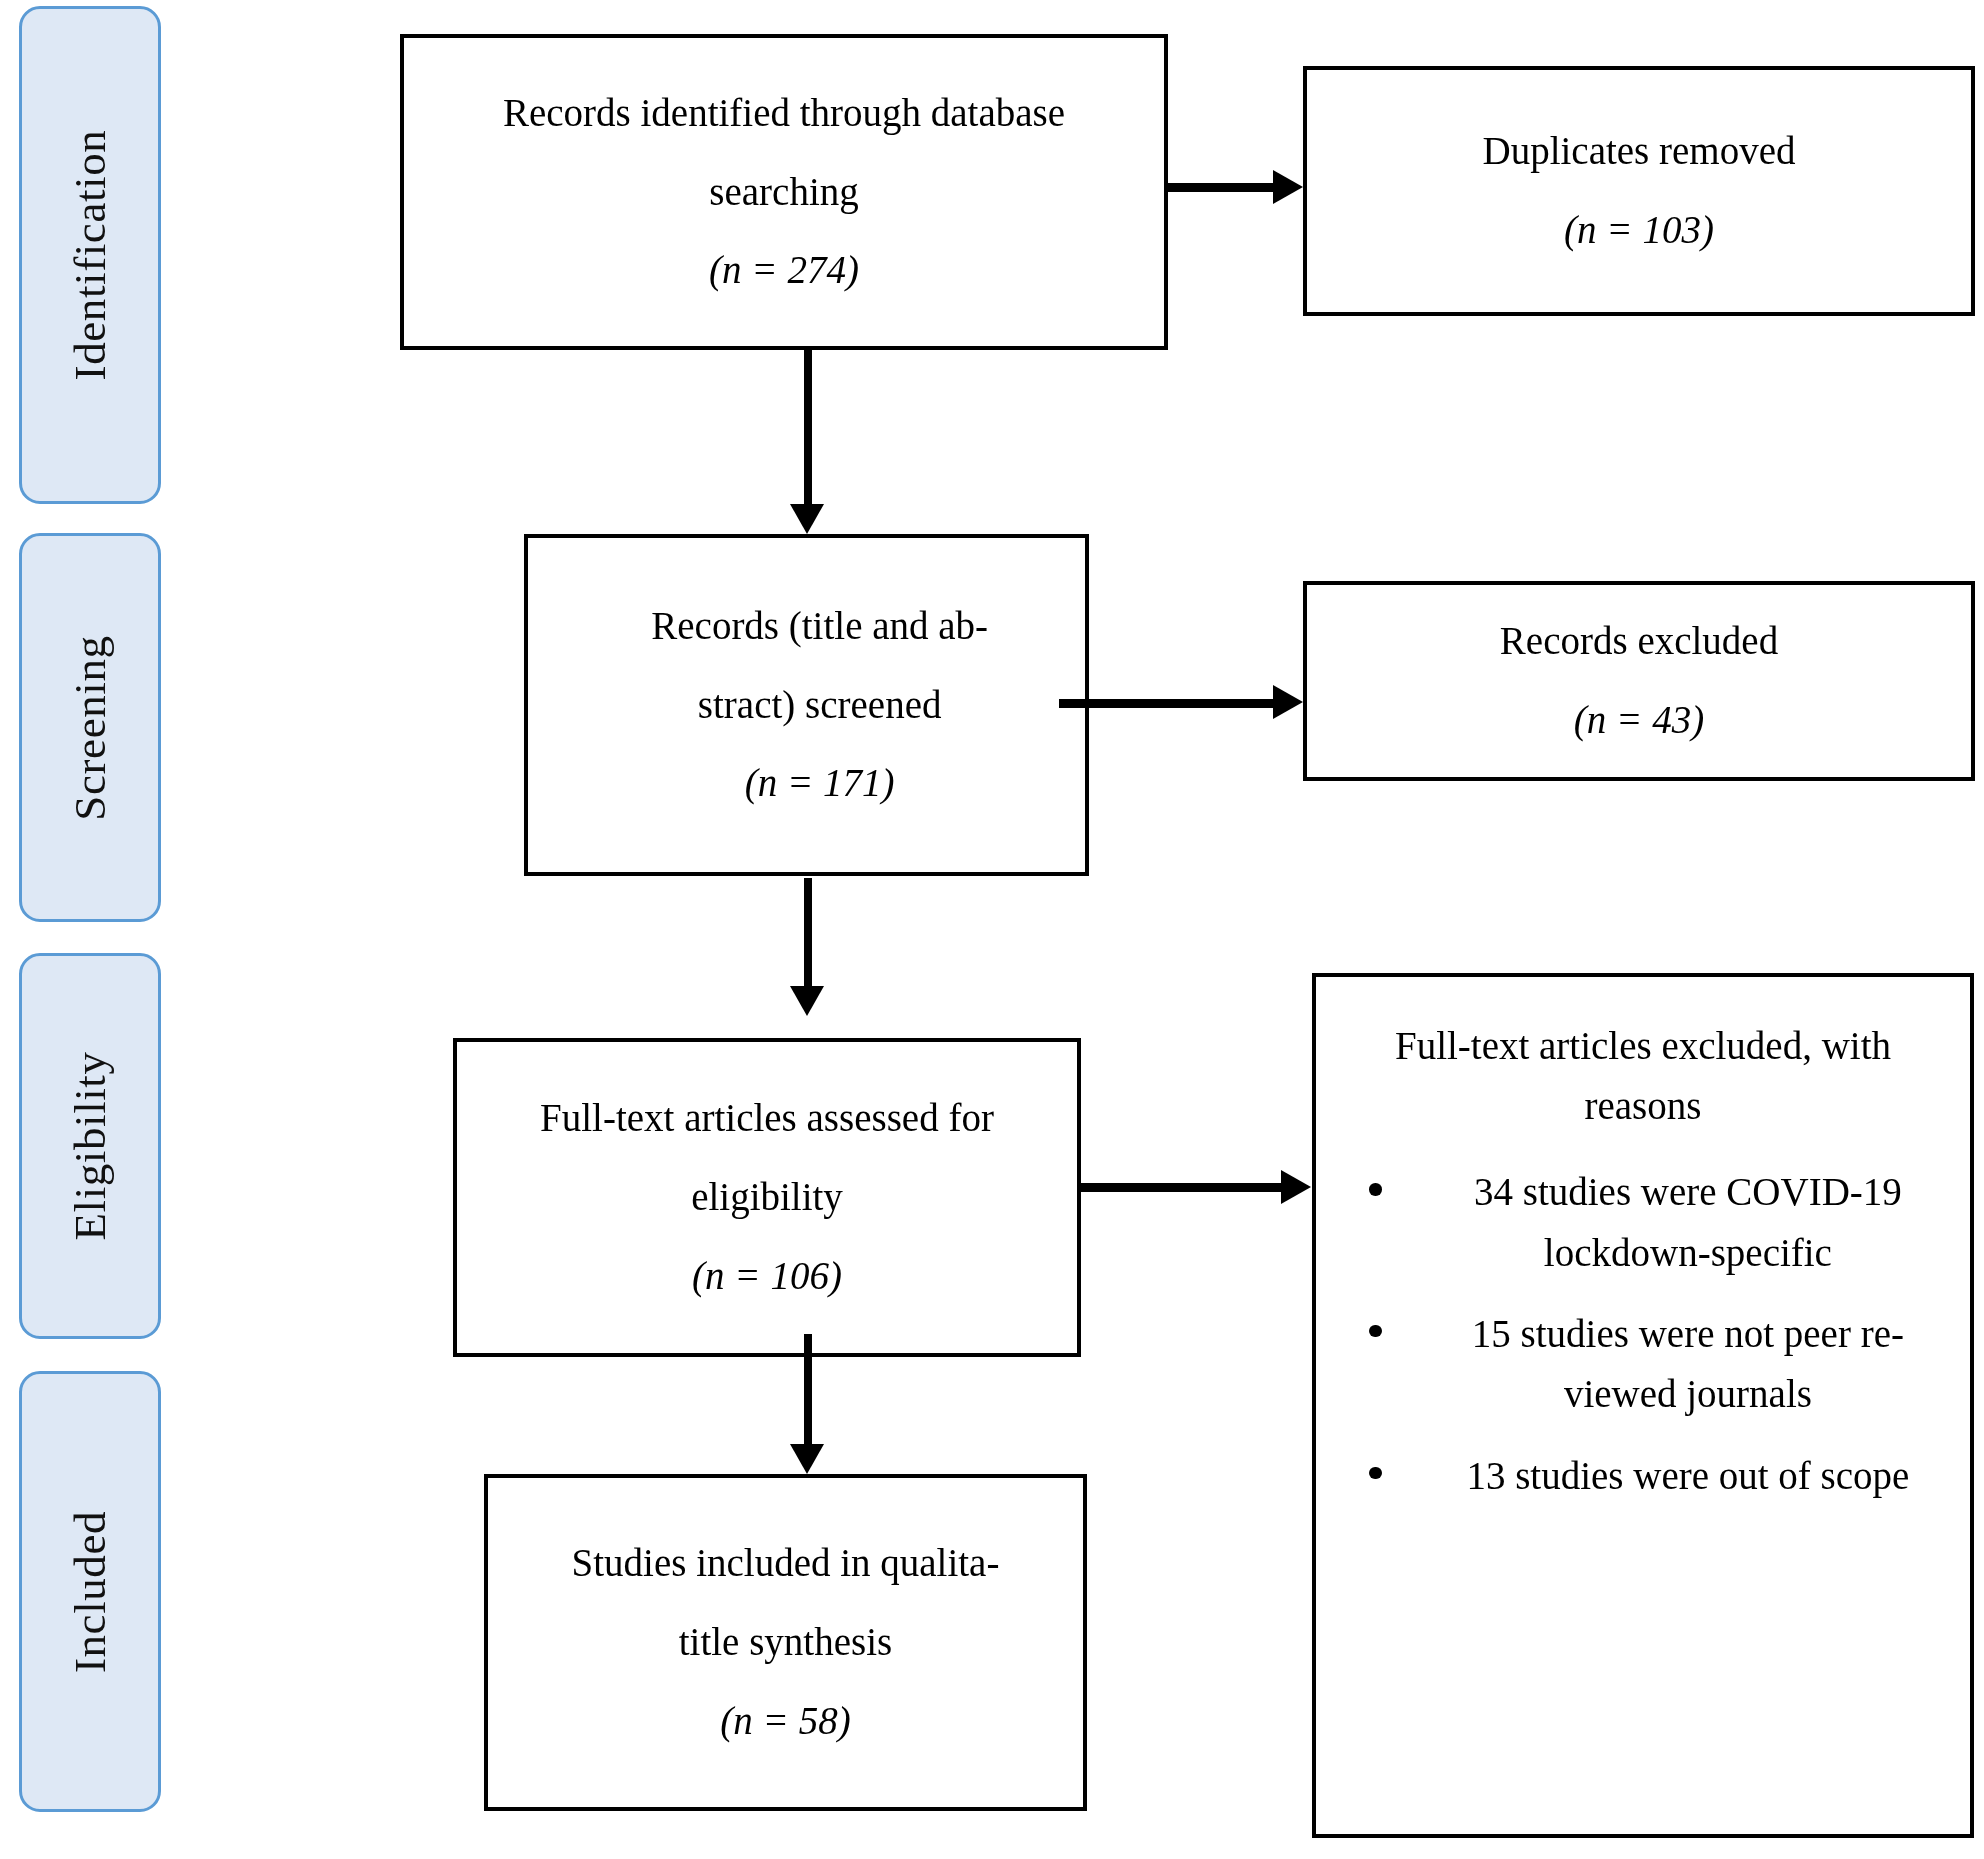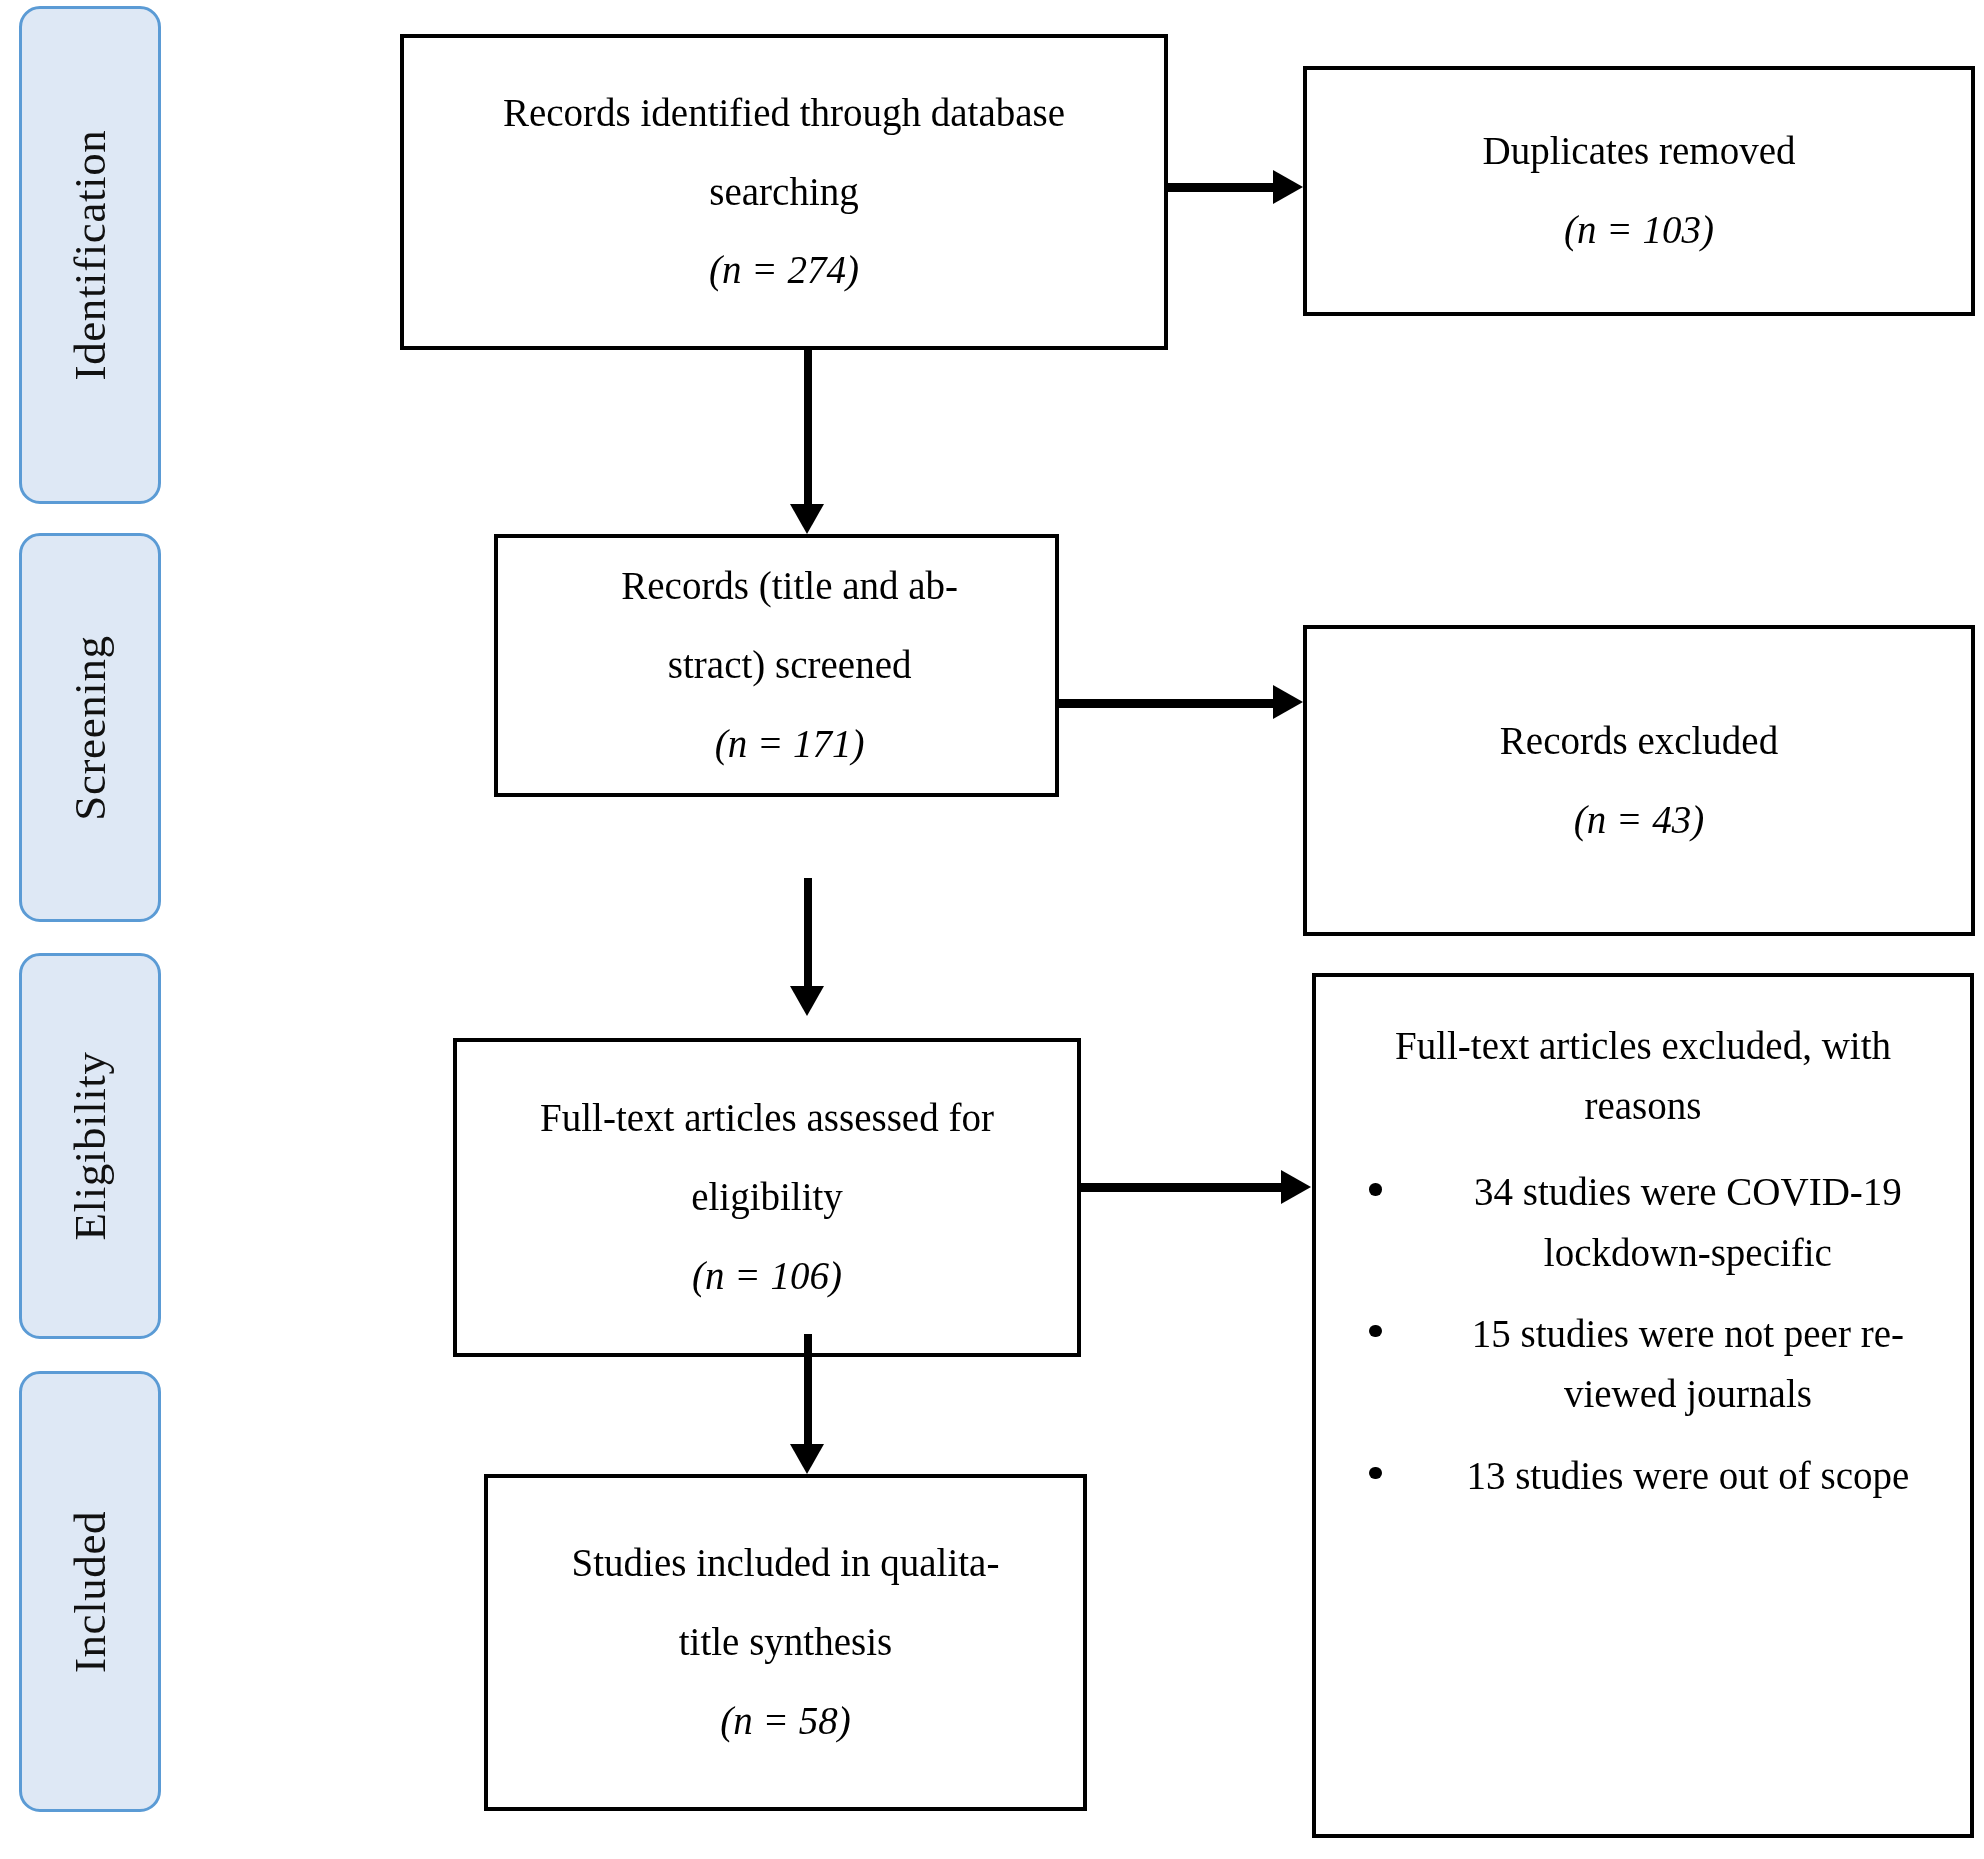"Records (title and ab-" div.flowbox { height: 263px -> 342px; left: 494px -> 524px }
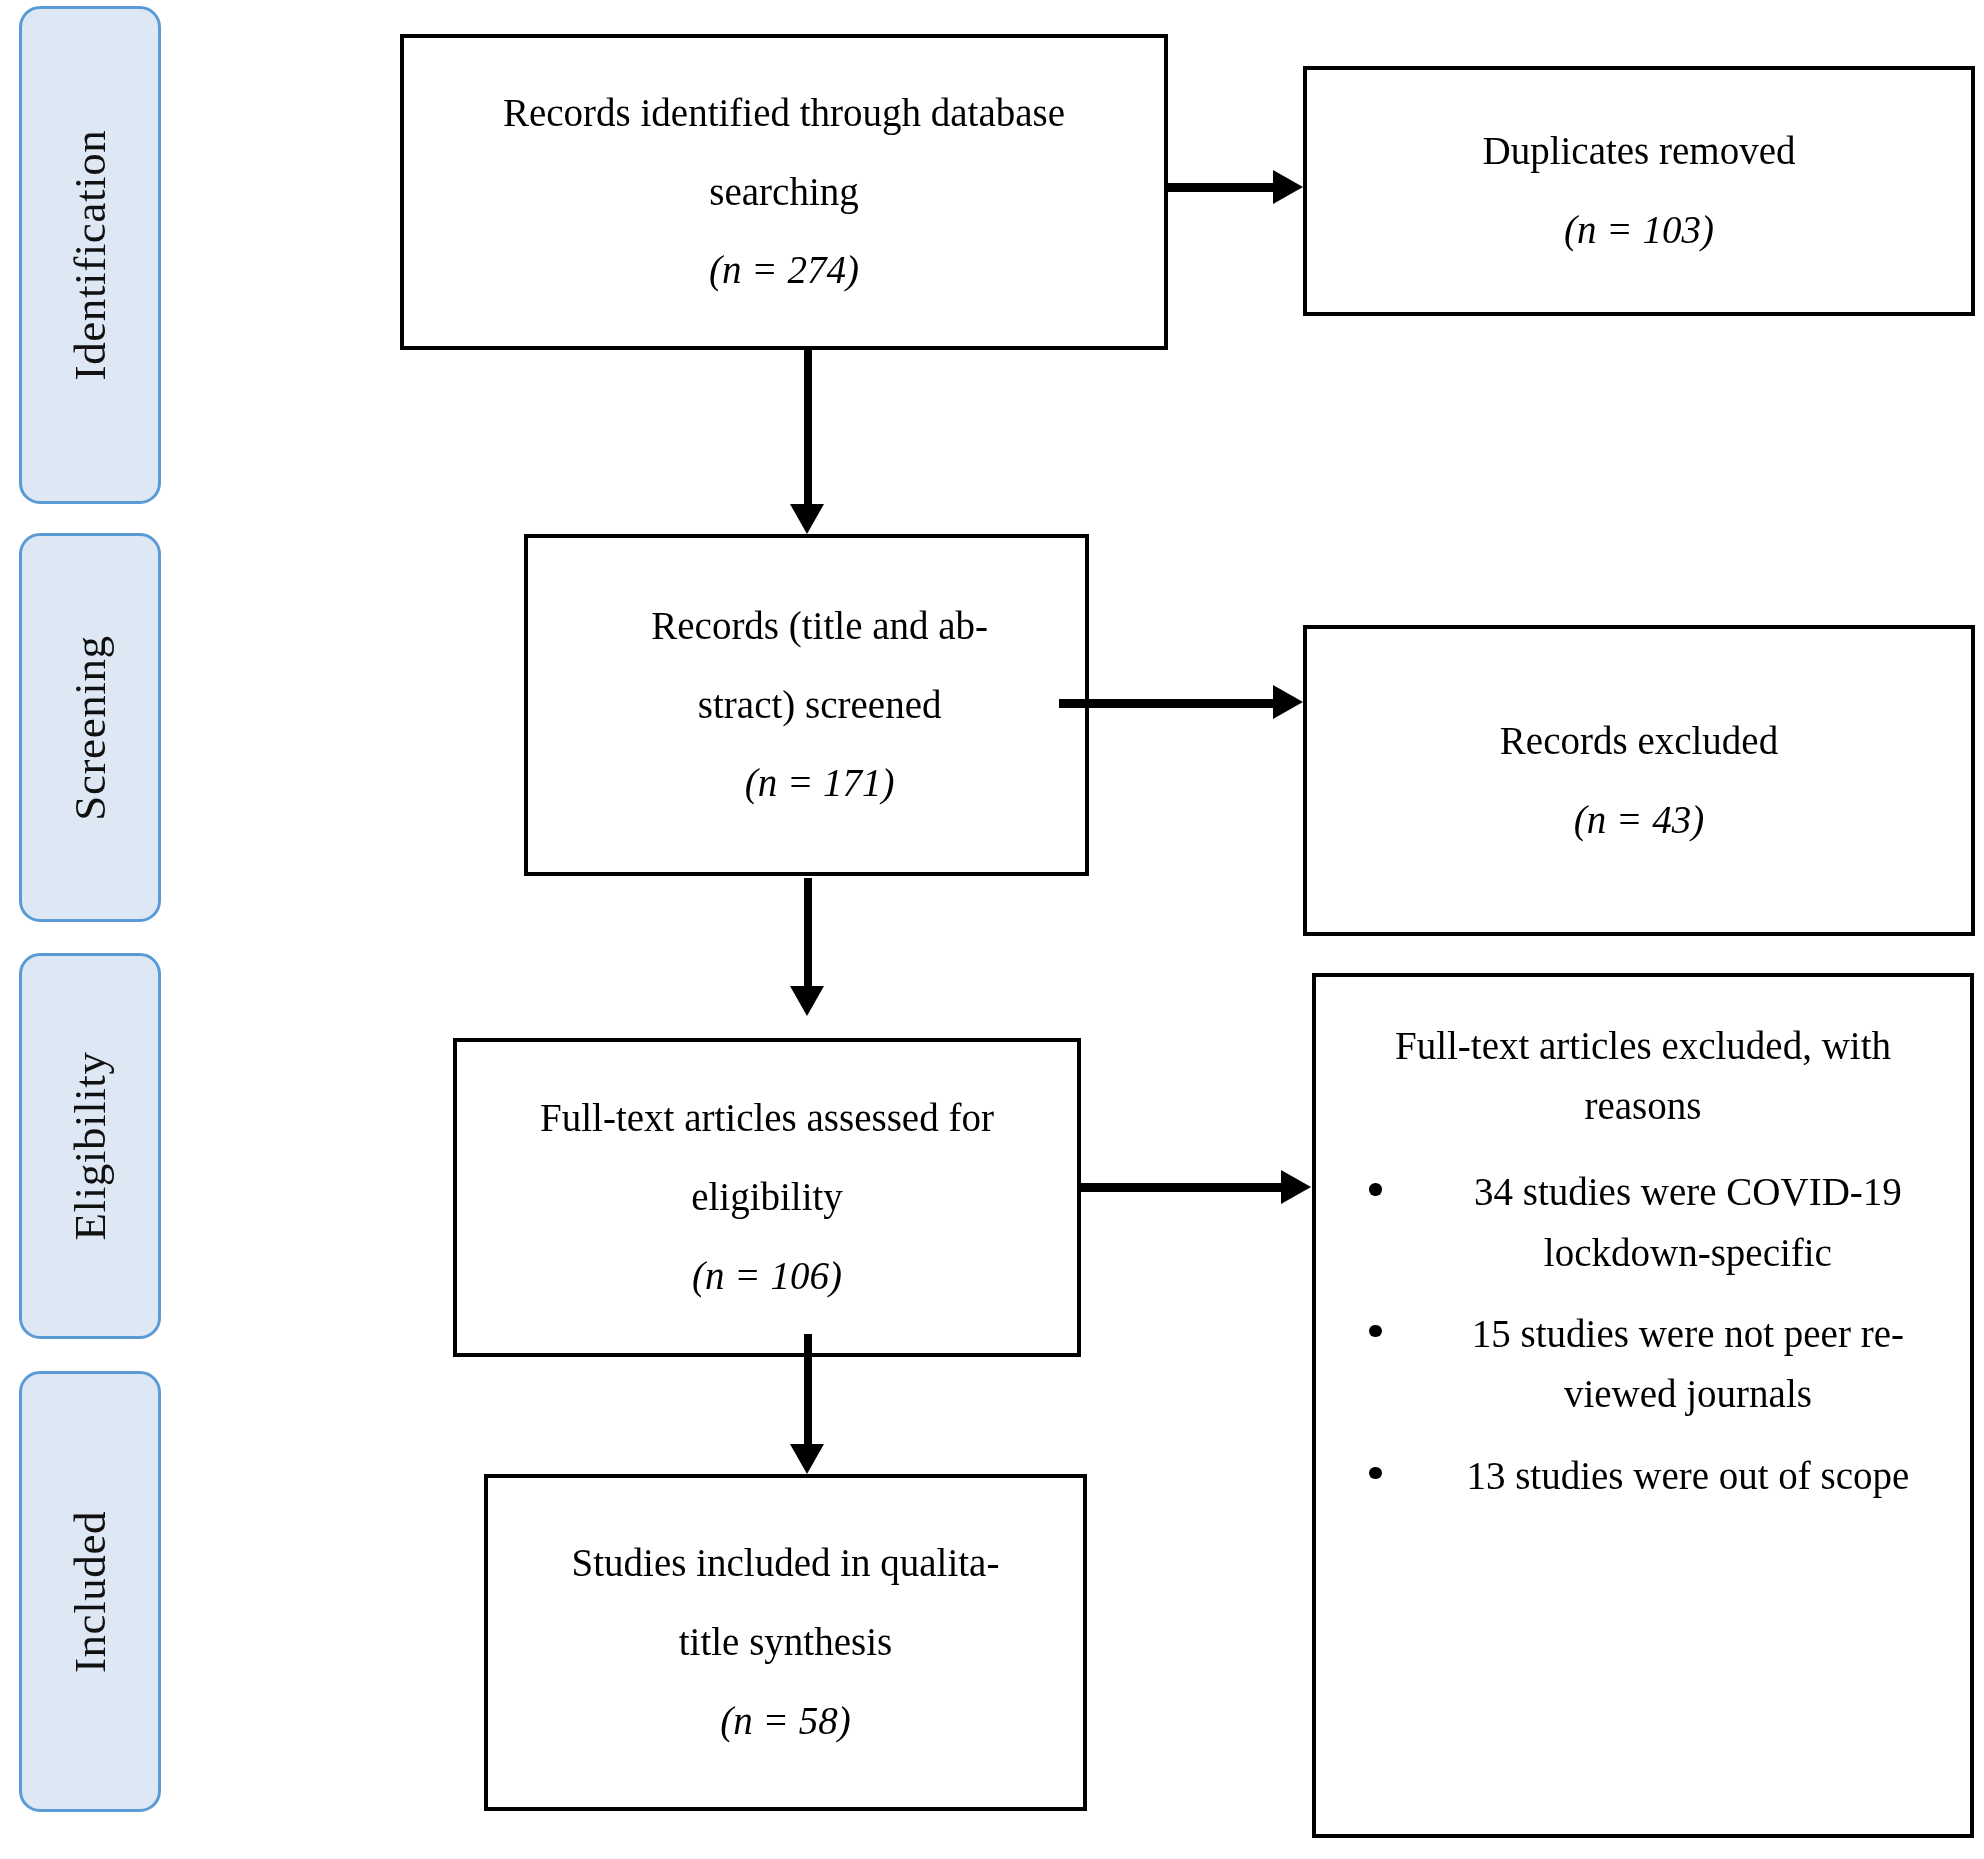"Records excluded" div.flowbox { height: 311px -> 200px; margin-top: 44px -> none }
